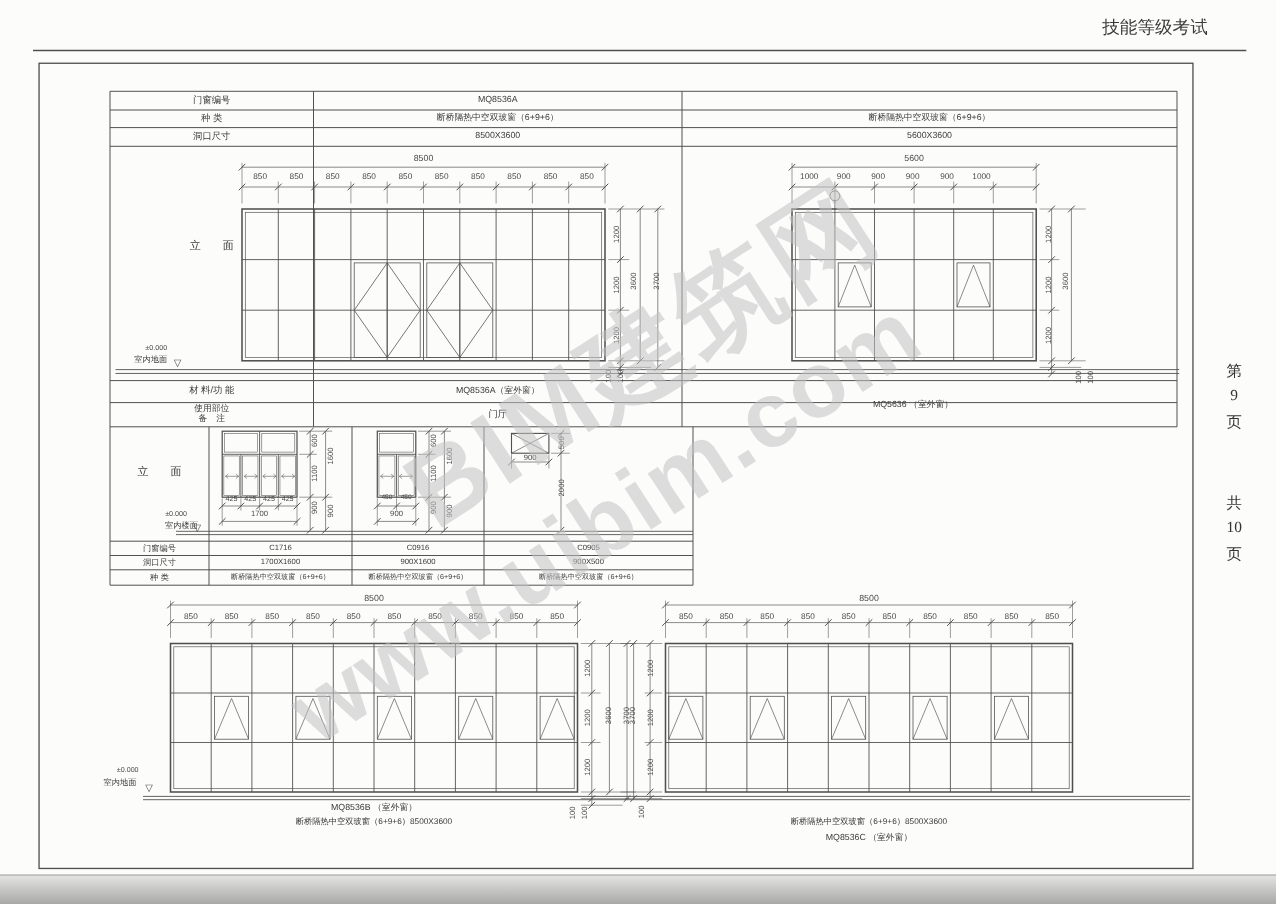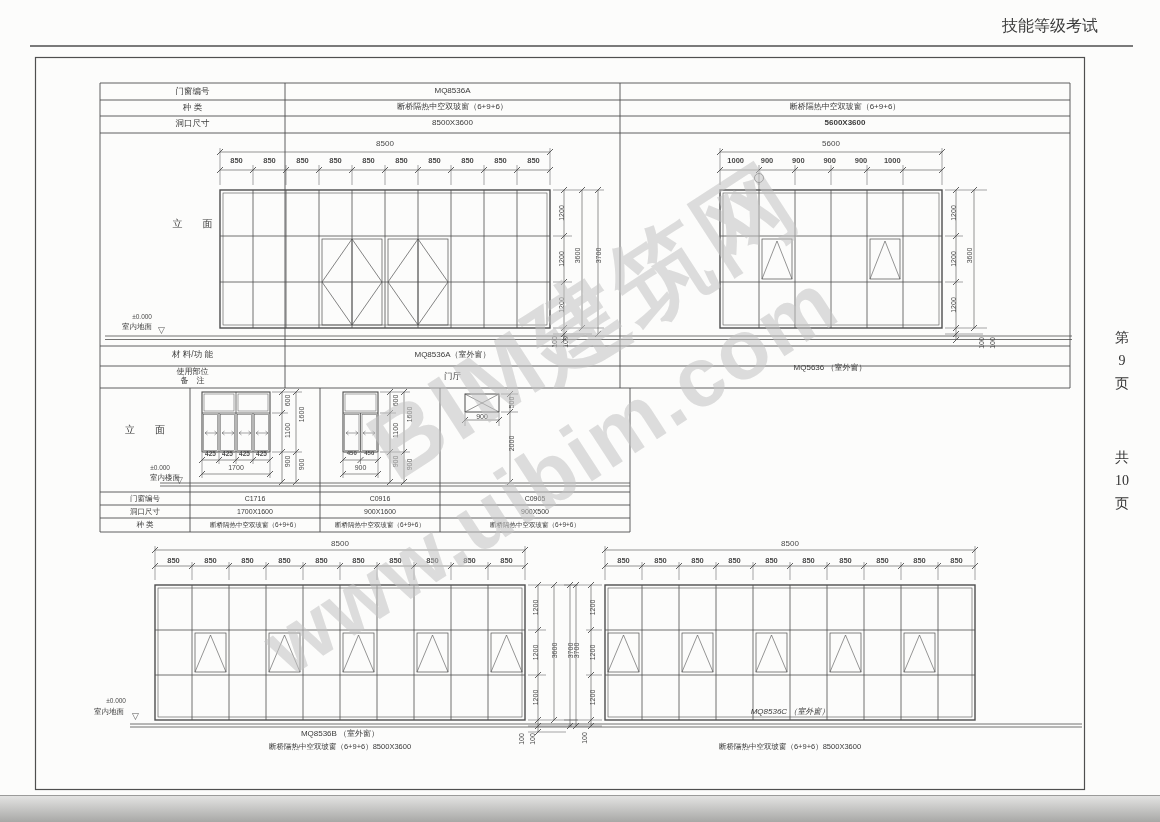"5600X3600" div.t { font-weight: bold -> none }
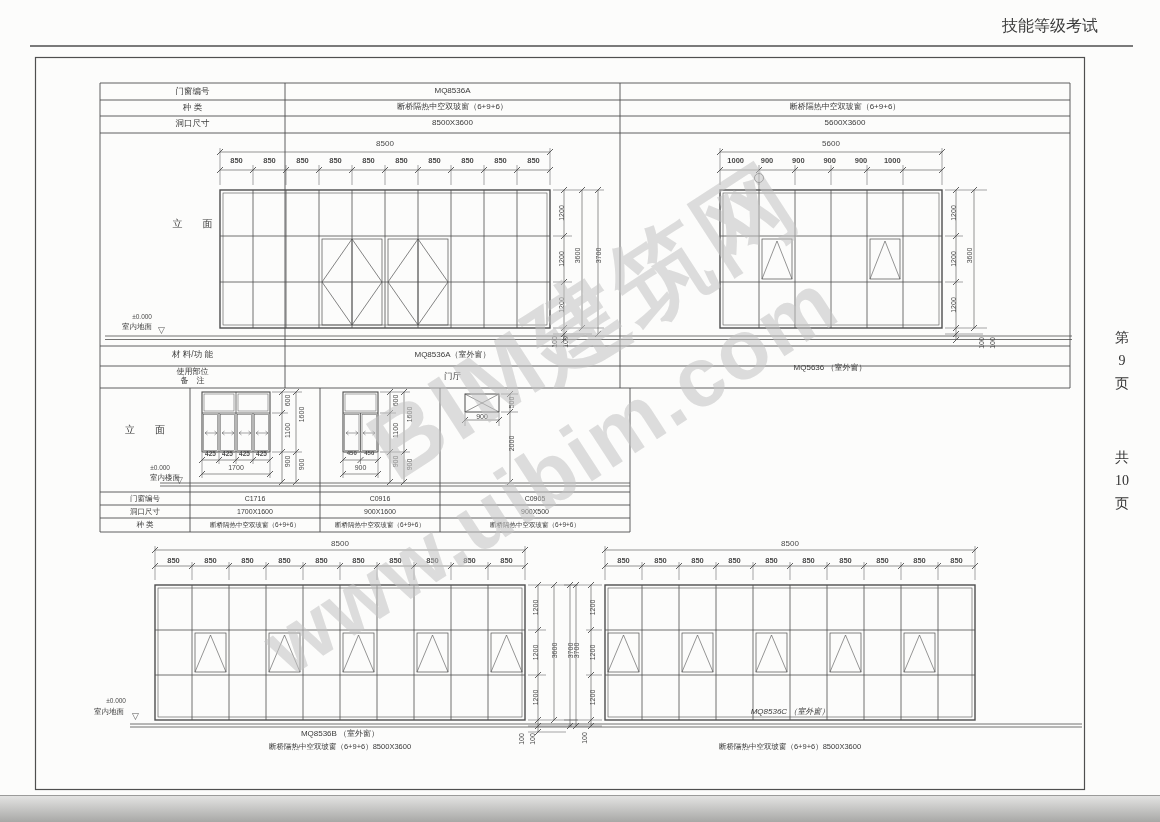"850" .segrow { font-weight: bold -> none }
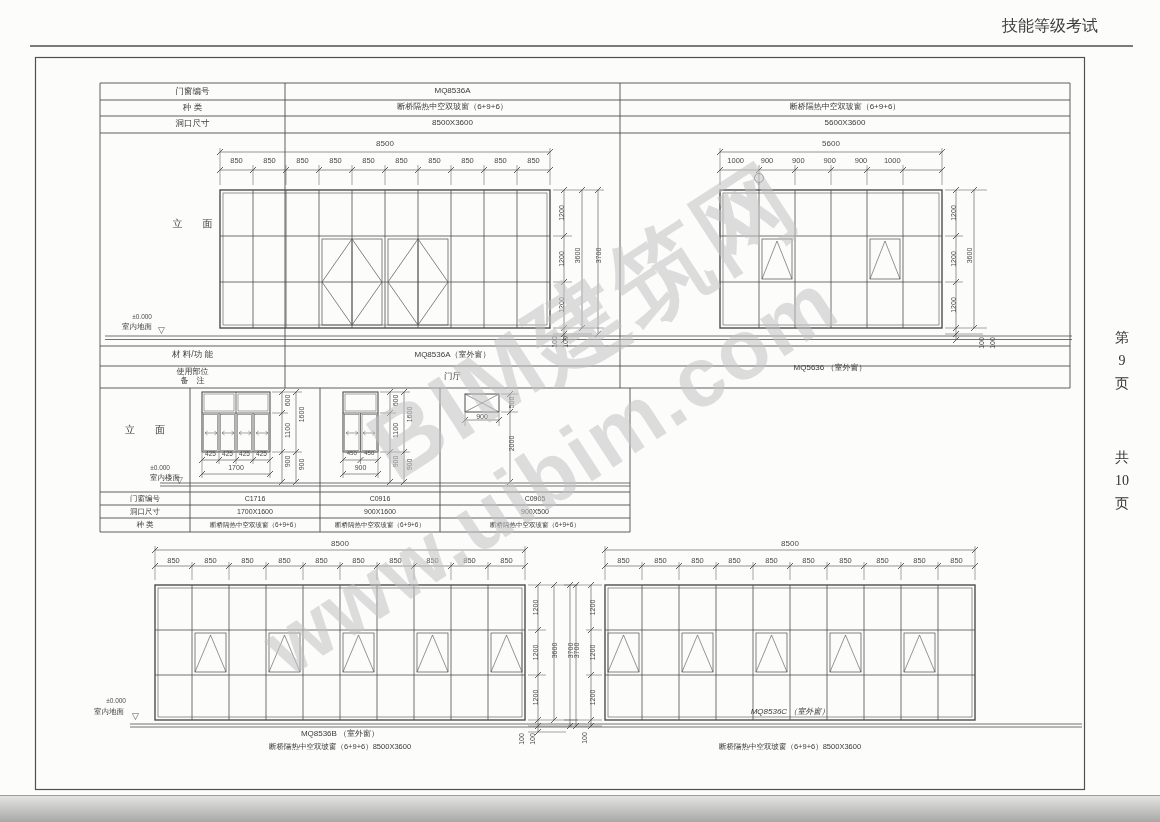"MQ8536C （室外窗）" div.t { font-style: italic -> none; top: 708px -> 758px }
